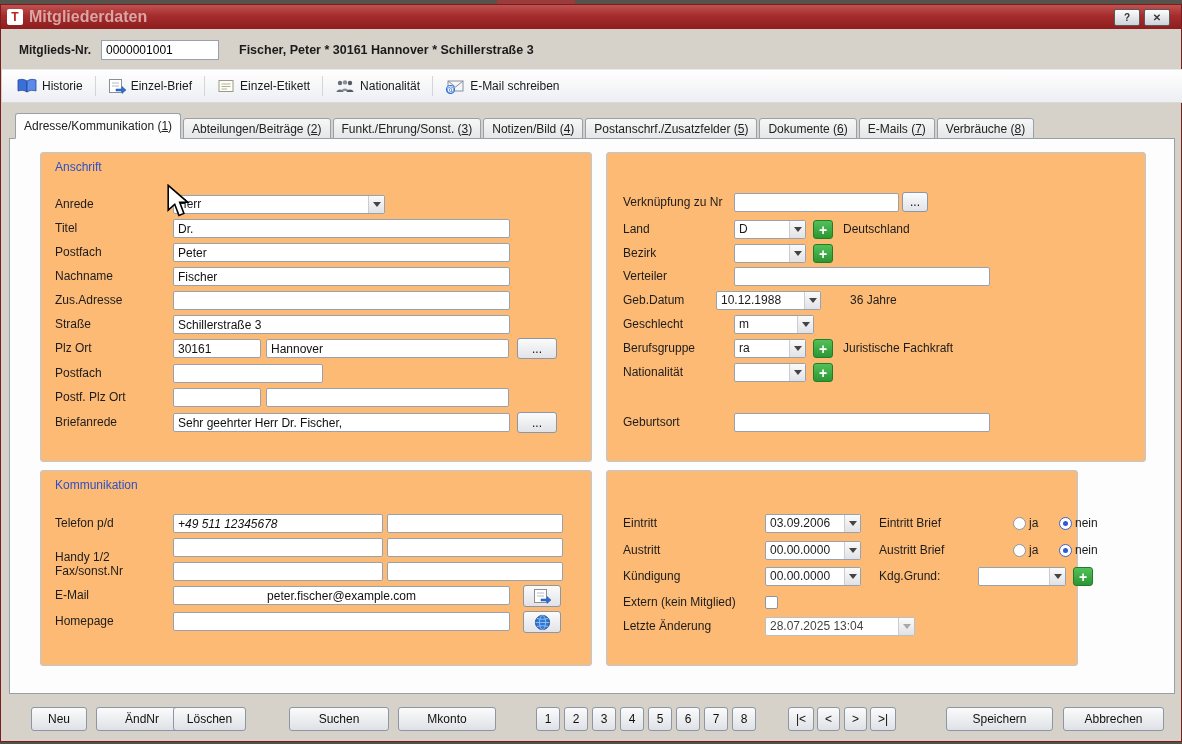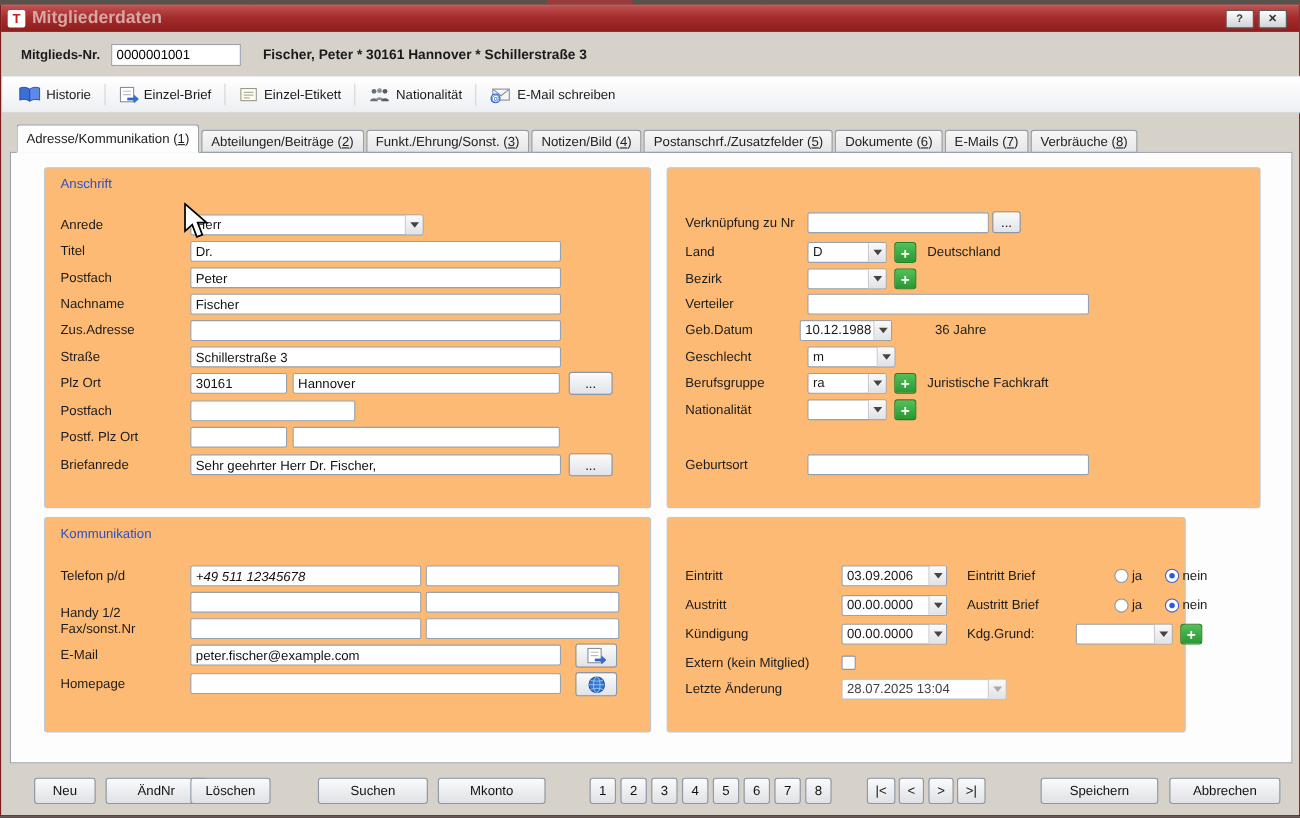"10.12.1988" div.dd { left: 120px -> 109px; width: 84px -> 105px }
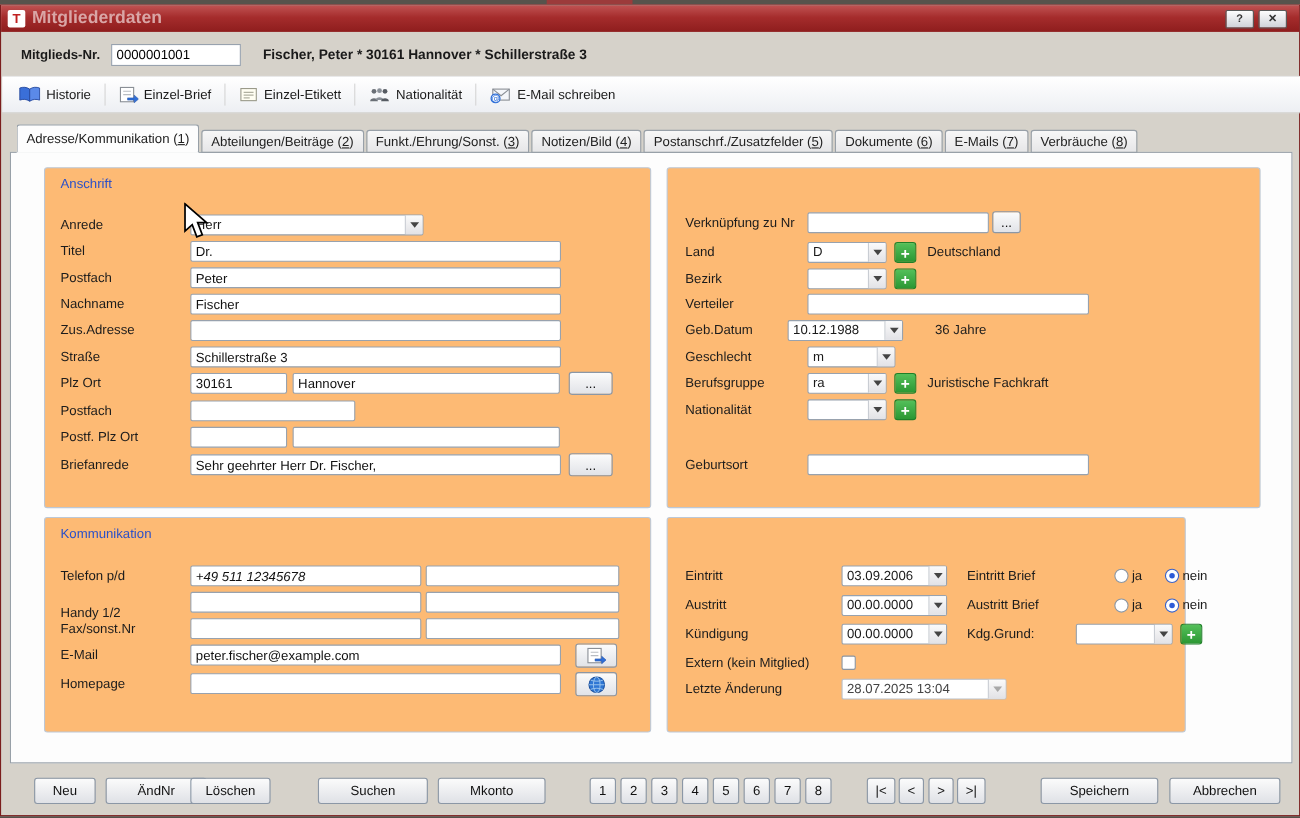"peter.fischer@example.com" input.inp { text-align: none -> center }
